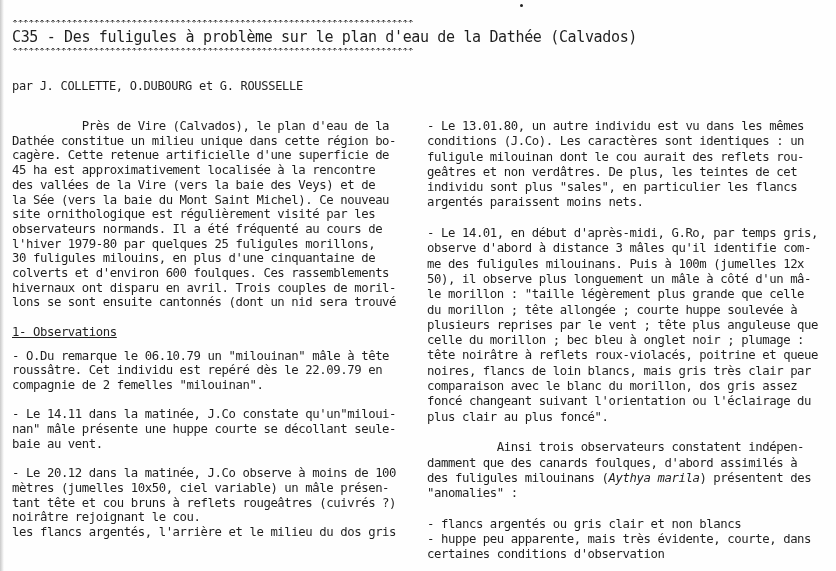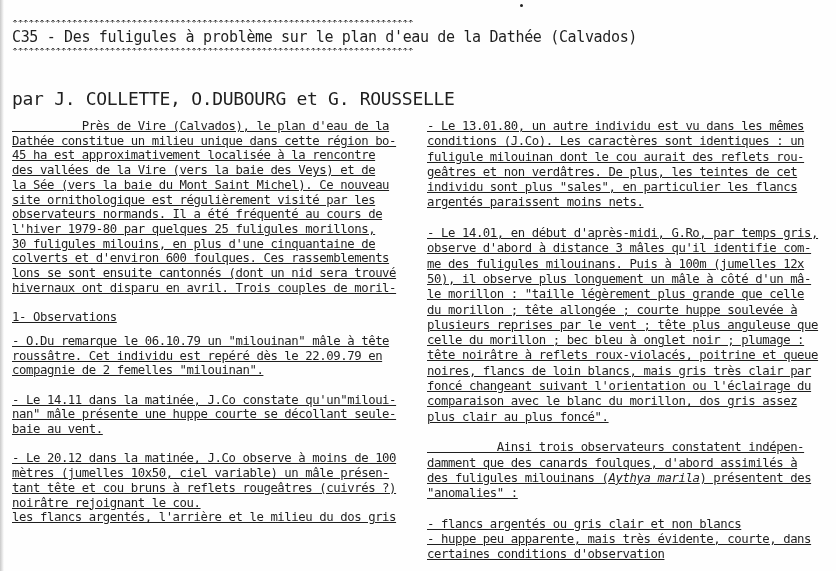"par J. COLLETTE, O.DUBOURG et" .authors { font-size: 18px -> 12px; top: 88px -> 79px }
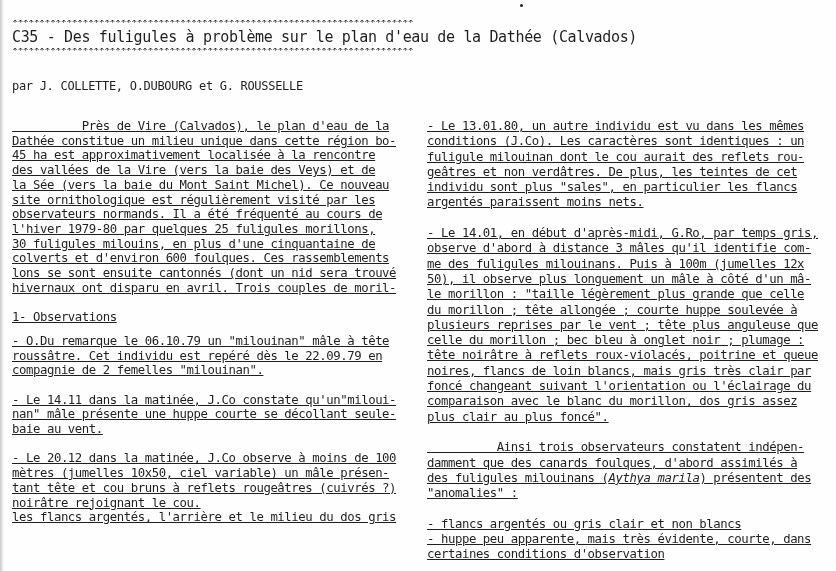"Près de Vire (Calvados), le" .line { text-decoration: underline -> none }
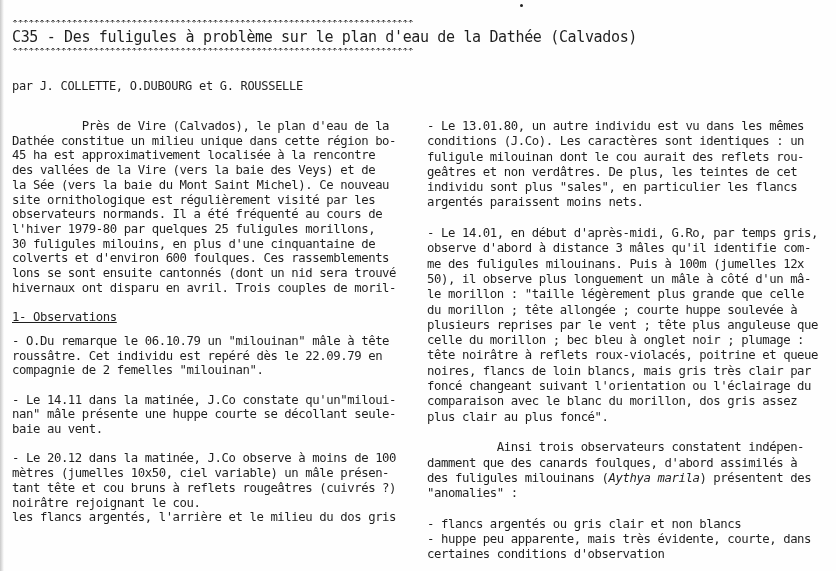"cagère. Cette retenue artificielle d'une" span.line { html: none -> <span>cagère. Cette retenue artificielle d'une superficie de</span> }
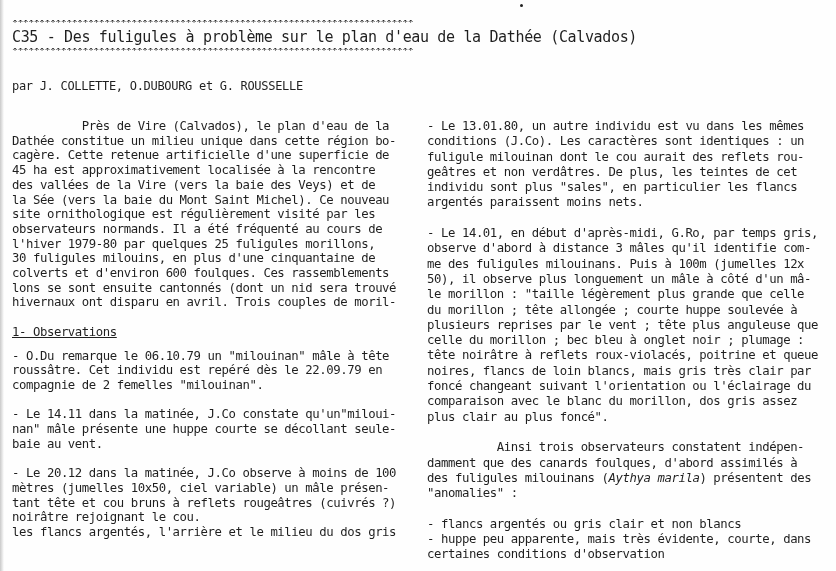"lons se sont ensuite cantonnés" span.line { order: before "hivernaux ont disparu en avril." -> after "hivernaux ont disparu en avril." }
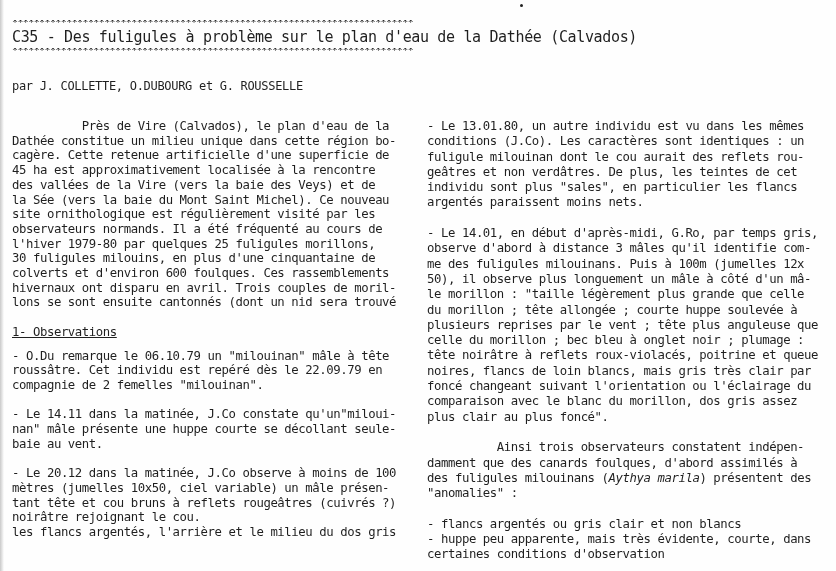"foncé changeant suivant l'orientation ou" span.line { order: before "comparaison avec le blanc du" -> after "comparaison avec le blanc du" }
